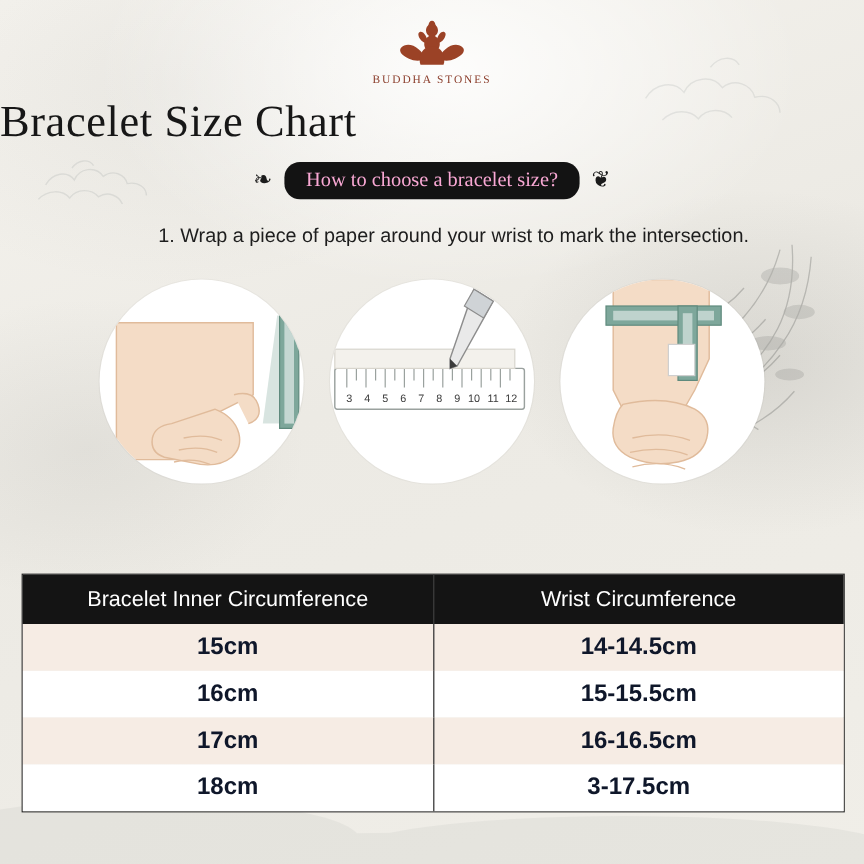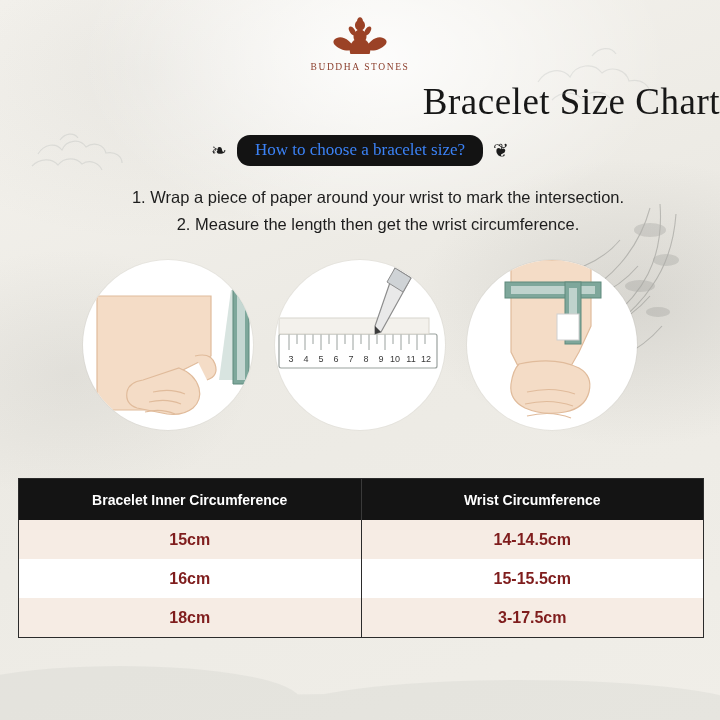"Bracelet Size Chart" .title { text-align: right -> left }
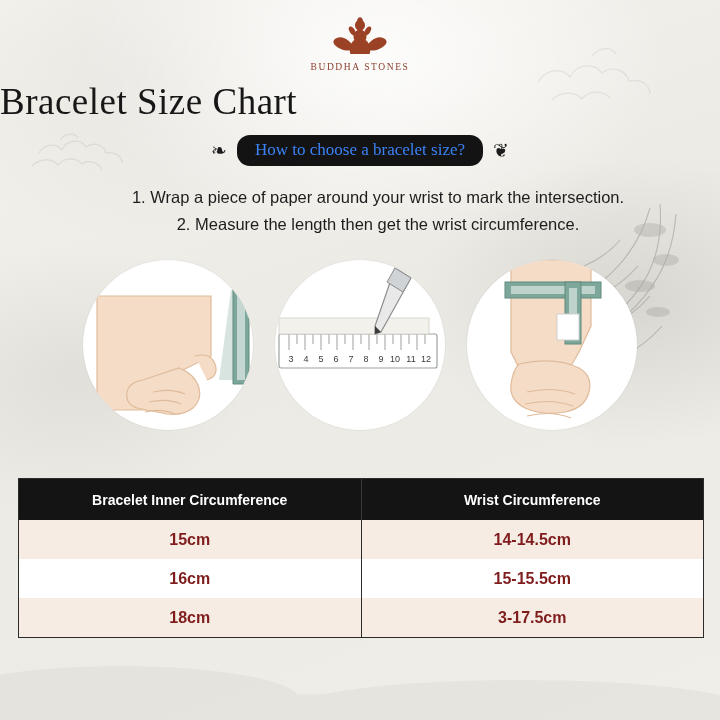"How to choose a bracelet" .subtitle-pill { color: #3b82f6 -> #f9a8d4 }
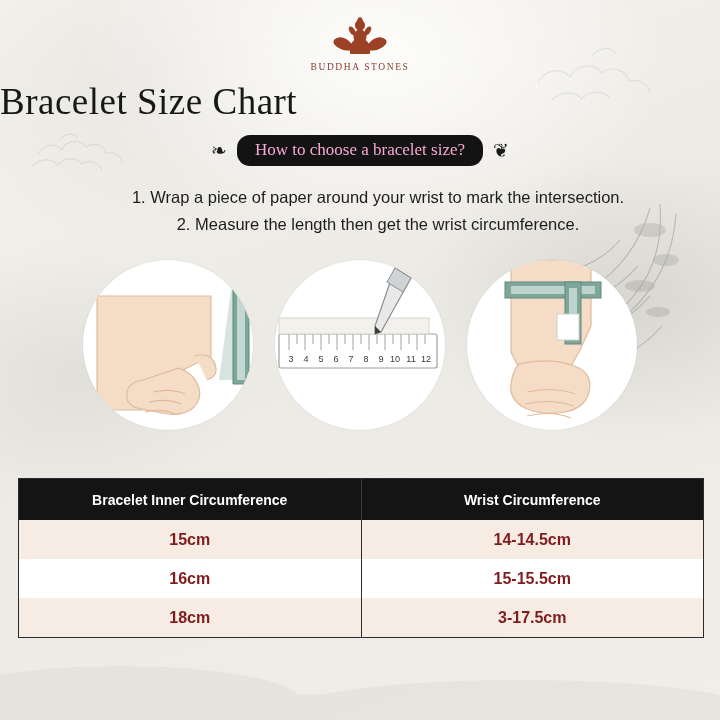"2. Measure the length then" div.step { html: <div>2. Measure the length then get the wrist circumference.</div> -> none }
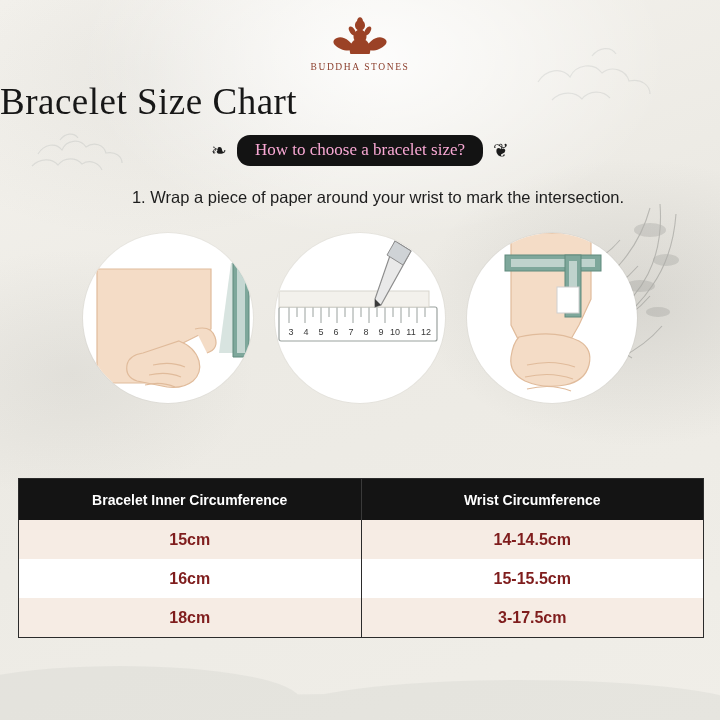"Bracelet Inner Circumference" thead th { font-size: 14px -> 18px; font-weight: bold -> normal }
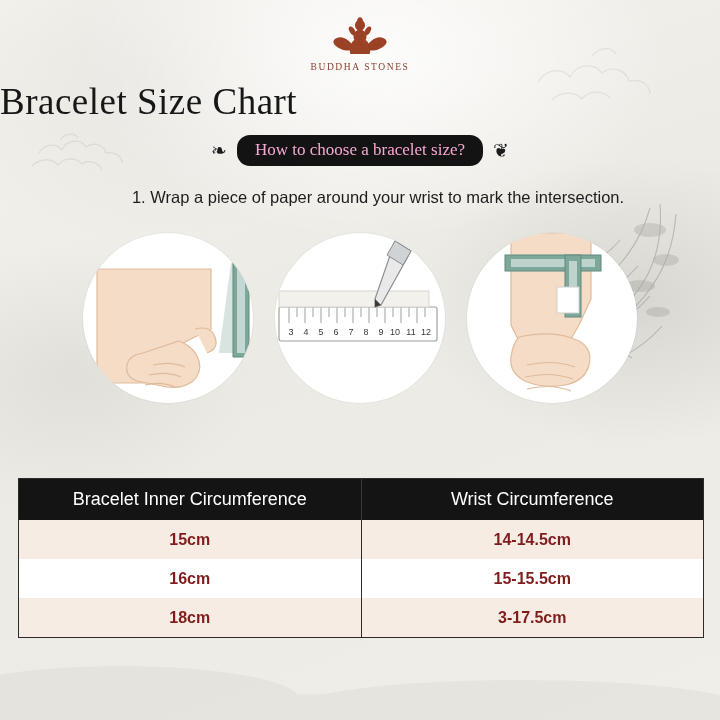"15cm" th, td { color: #7f1d1d -> #0f172a; font-size: 16px -> 20px }
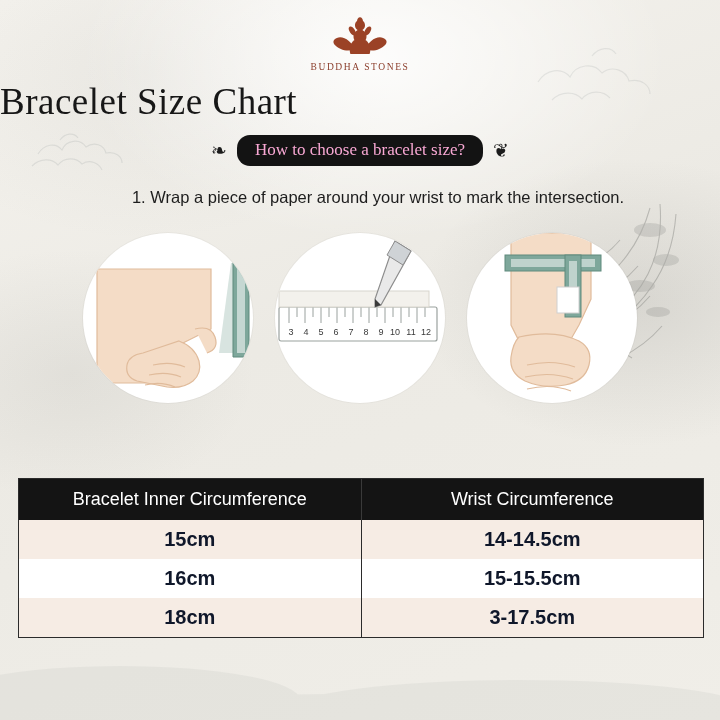"17cm" tr { html: none -> <tr> <td>17cm</td> <td>16-16.5cm</td> </tr> }
